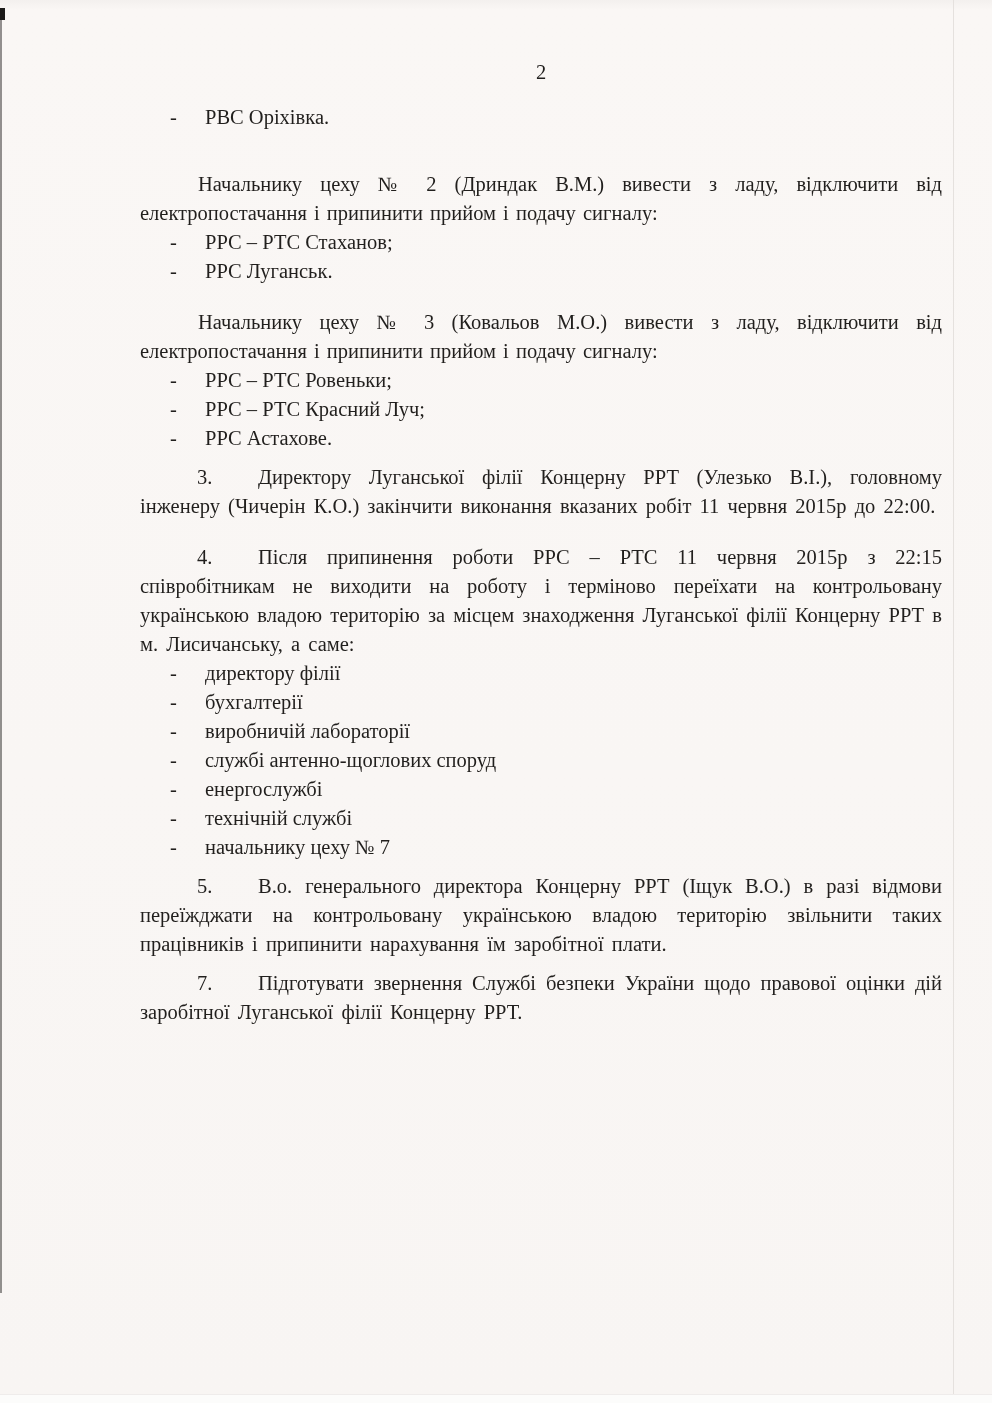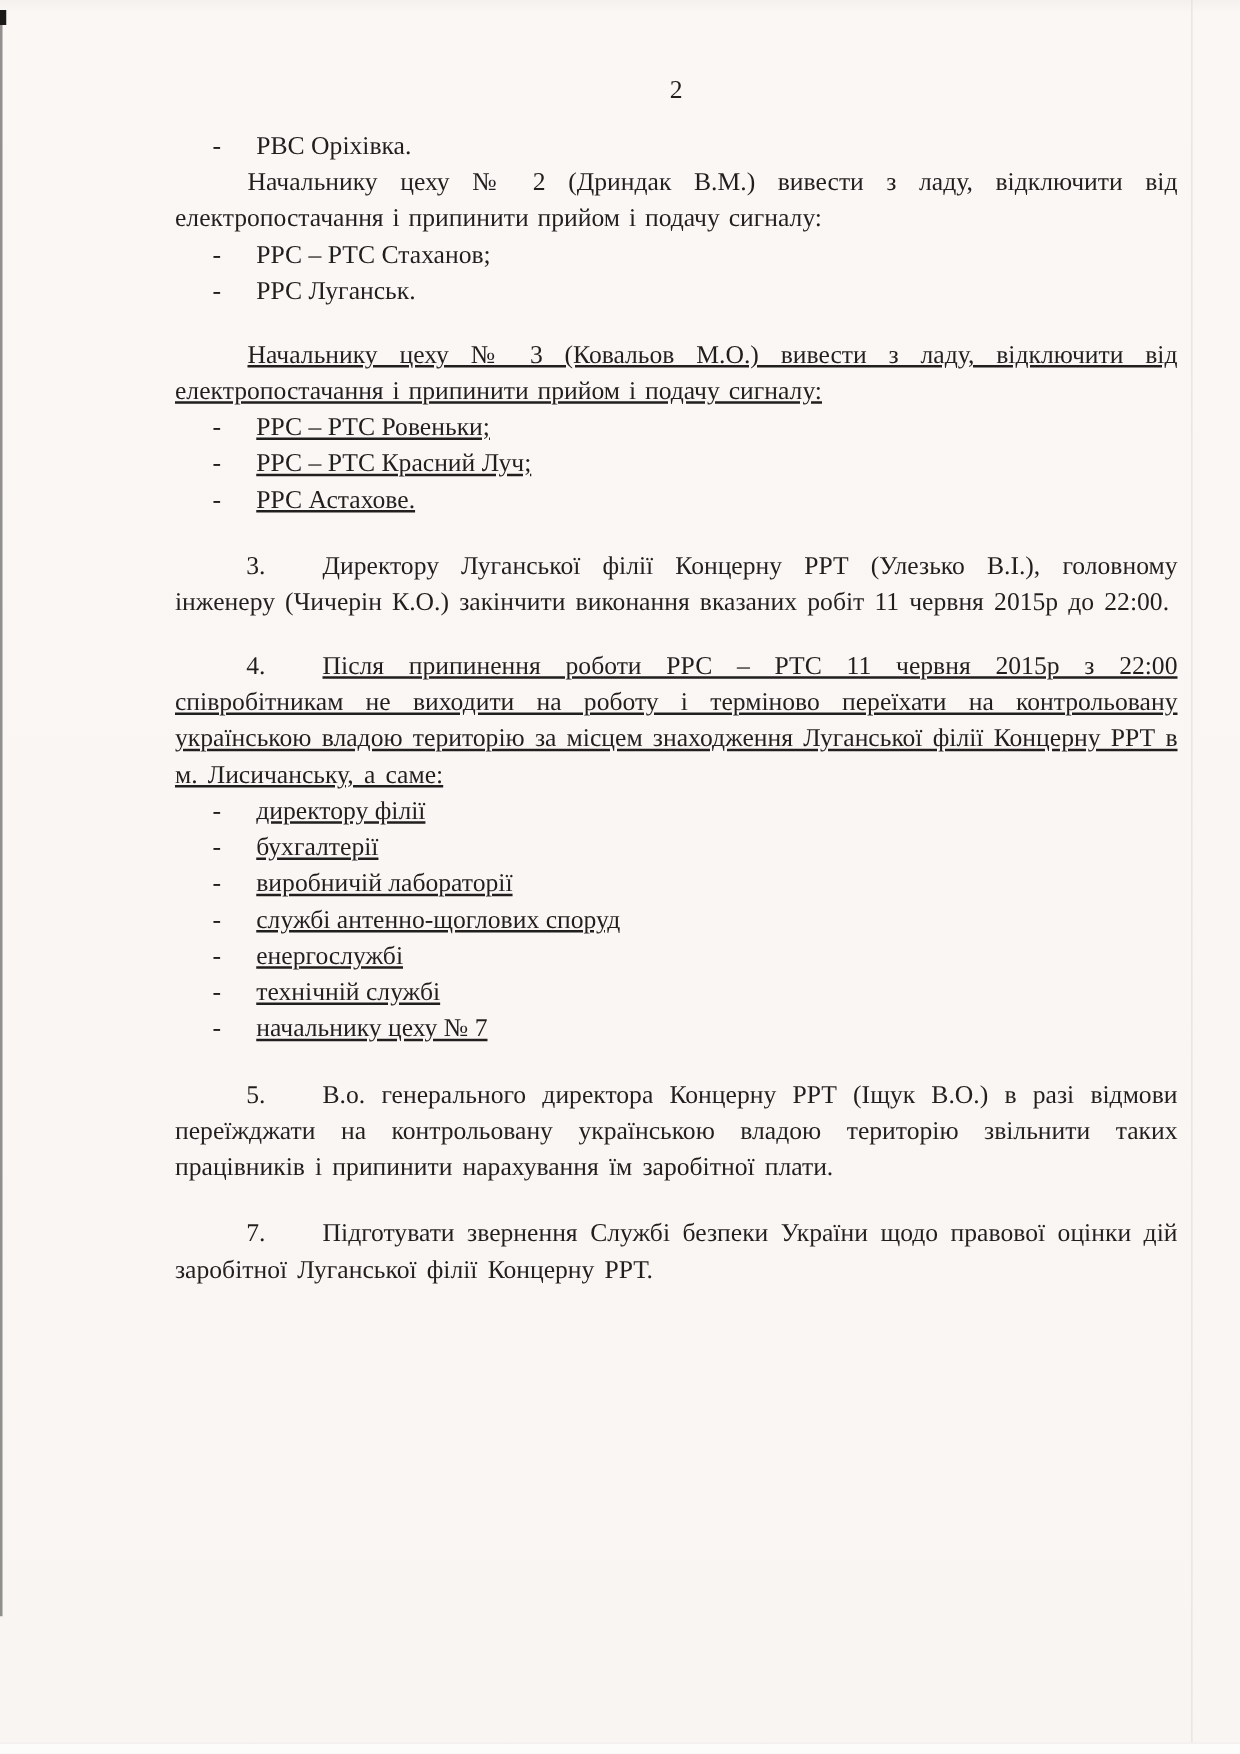"Начальнику цеху № 2 (Дриндак" .mt-lg { margin-top: none -> 38px }
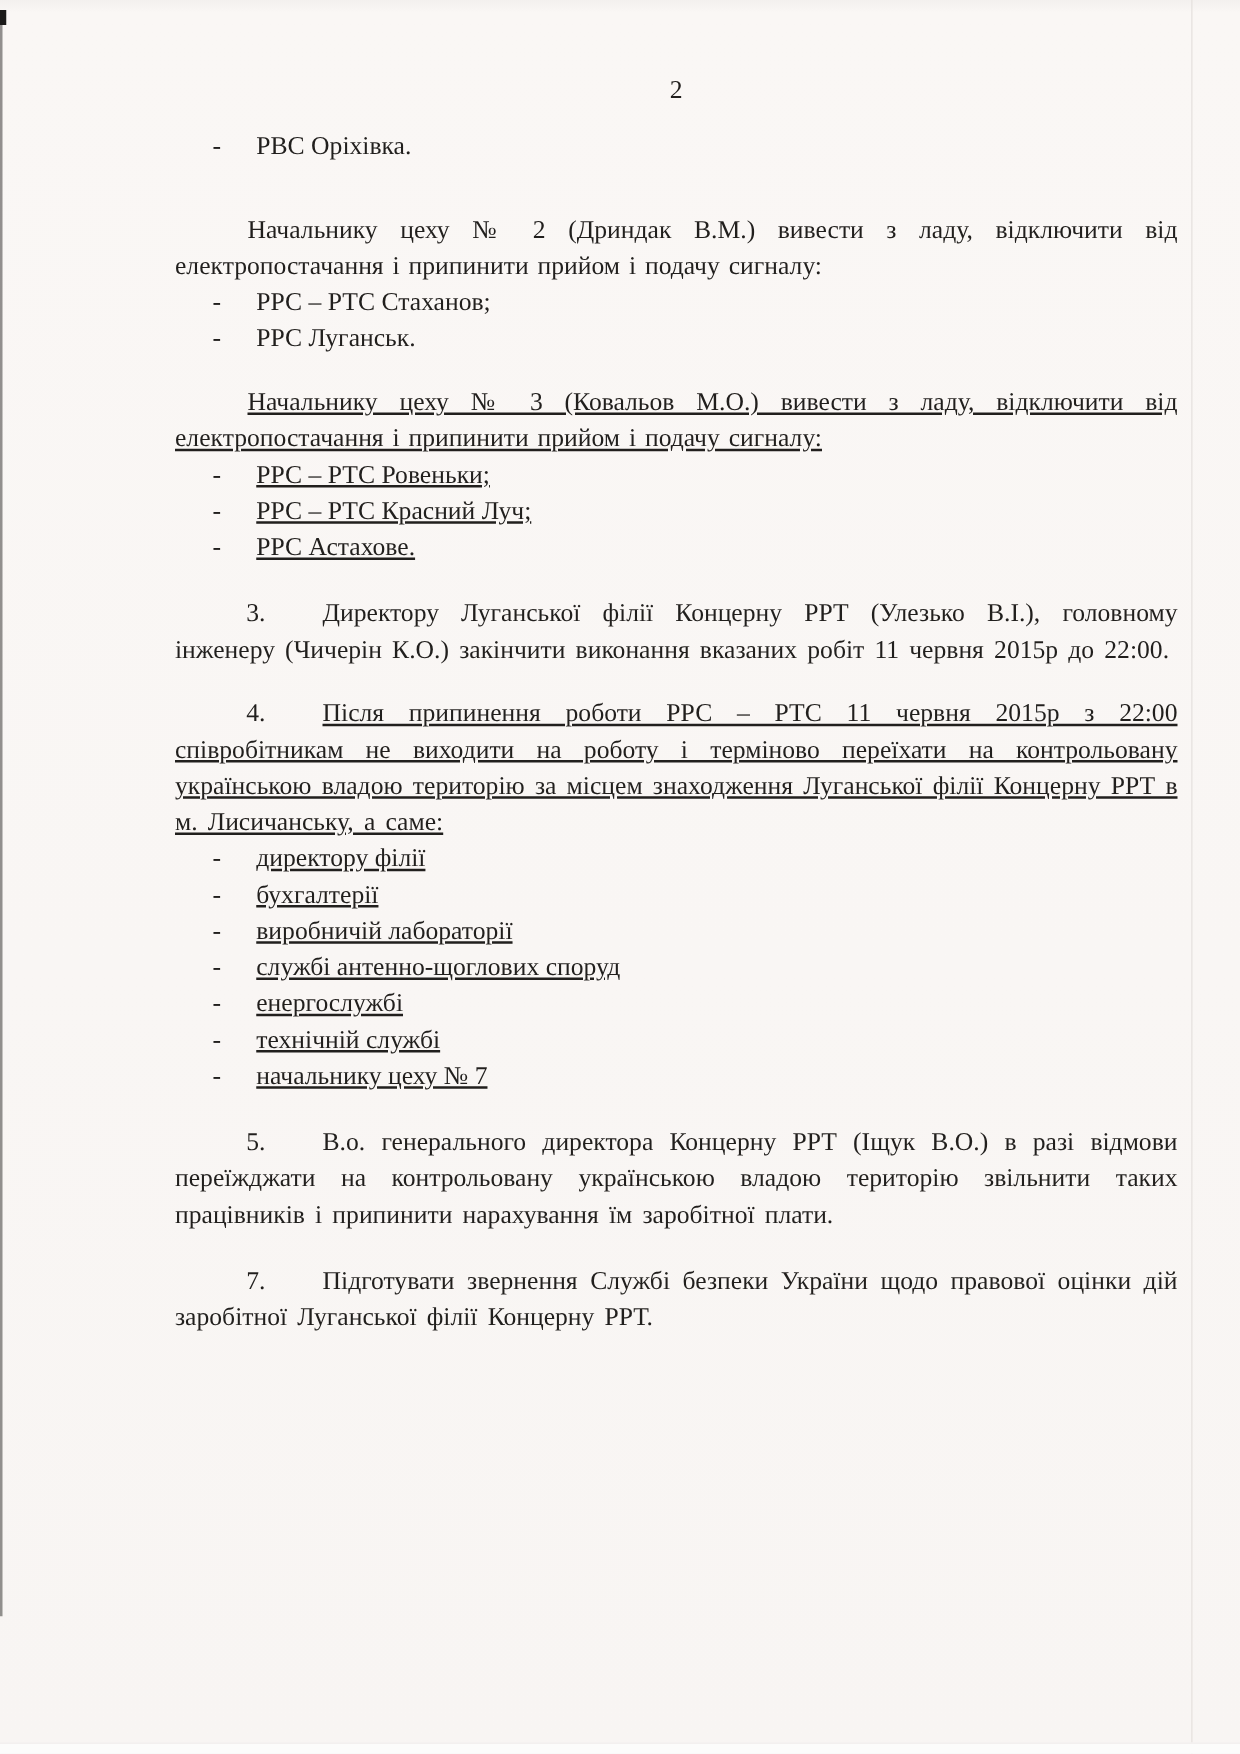"Начальнику цеху № 3 (Ковальов" .mt-md { text-decoration: underline -> none }
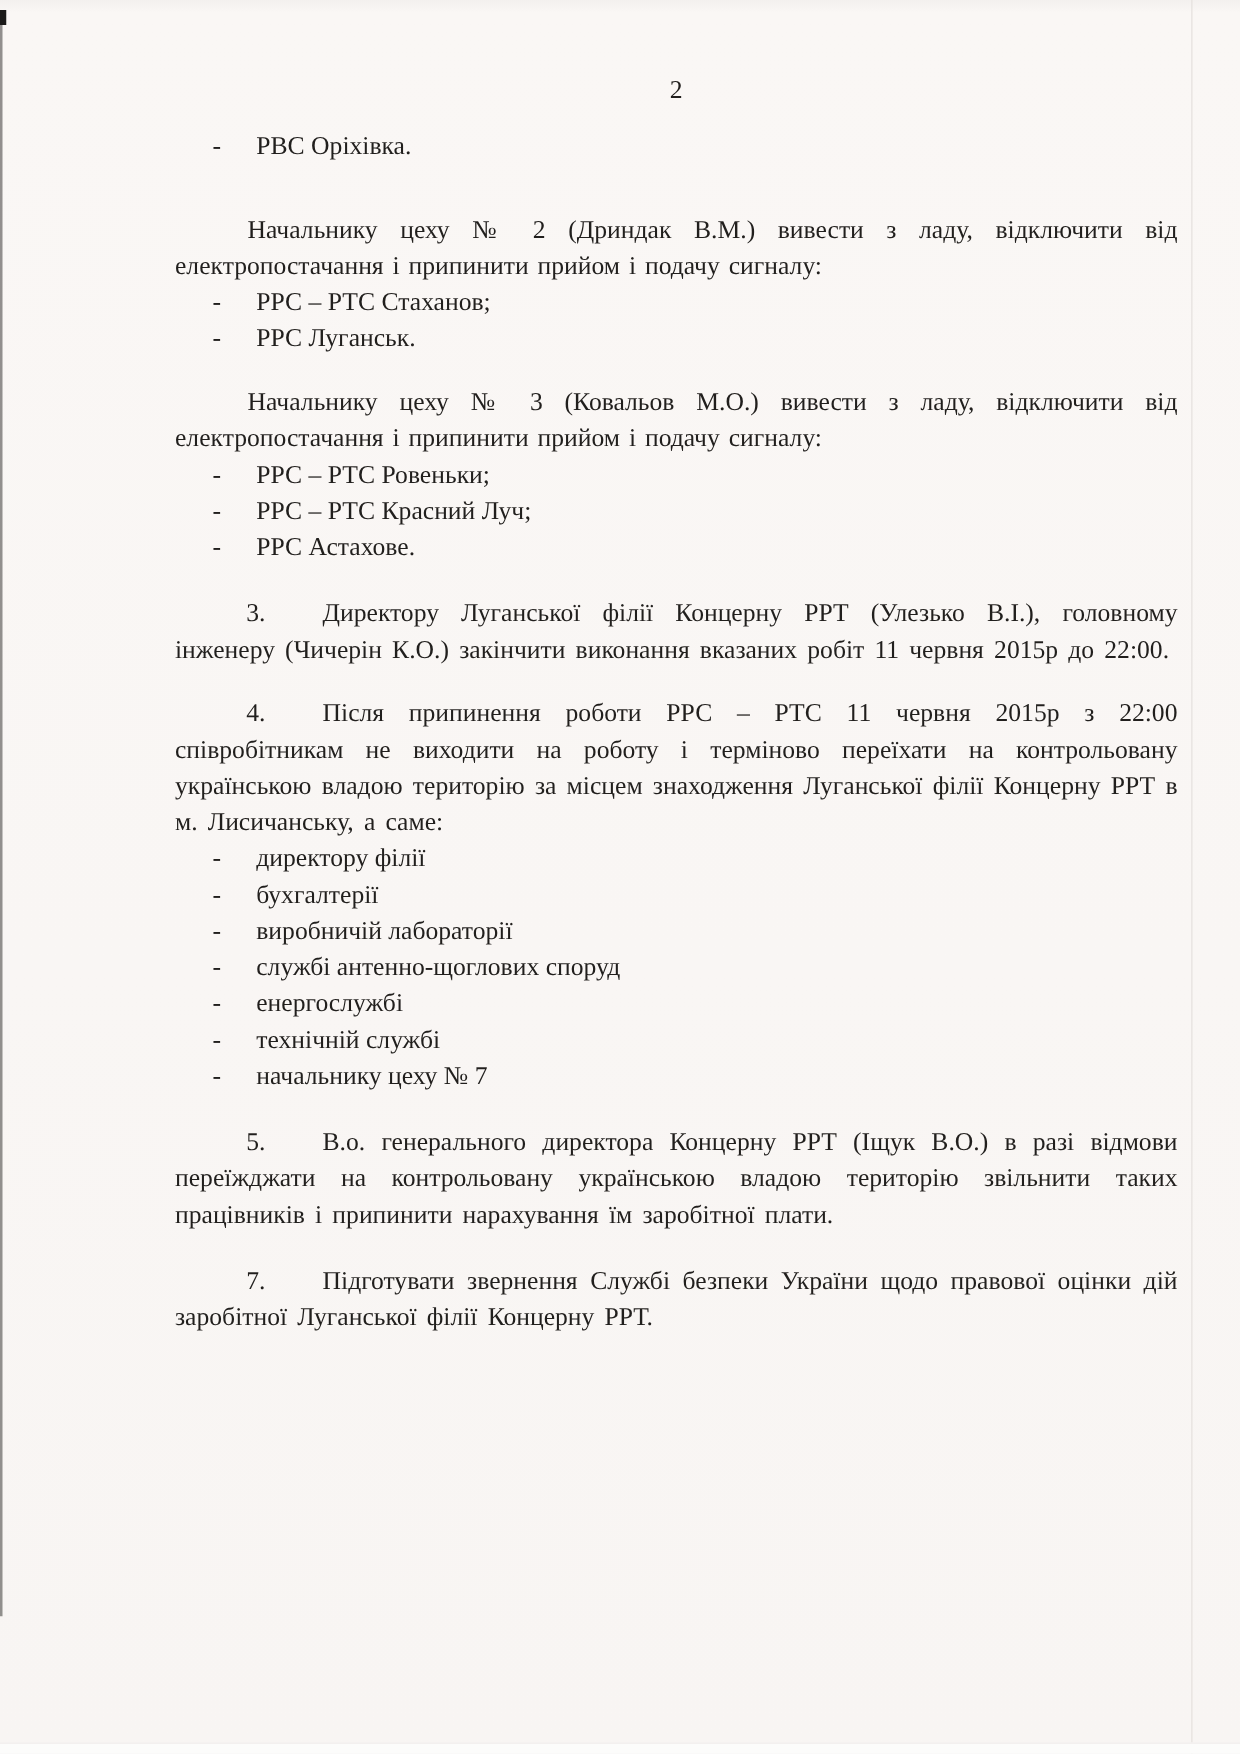"3. Директору Луганської філії Концерну" .mt-sm { margin-top: 24px -> 10px }
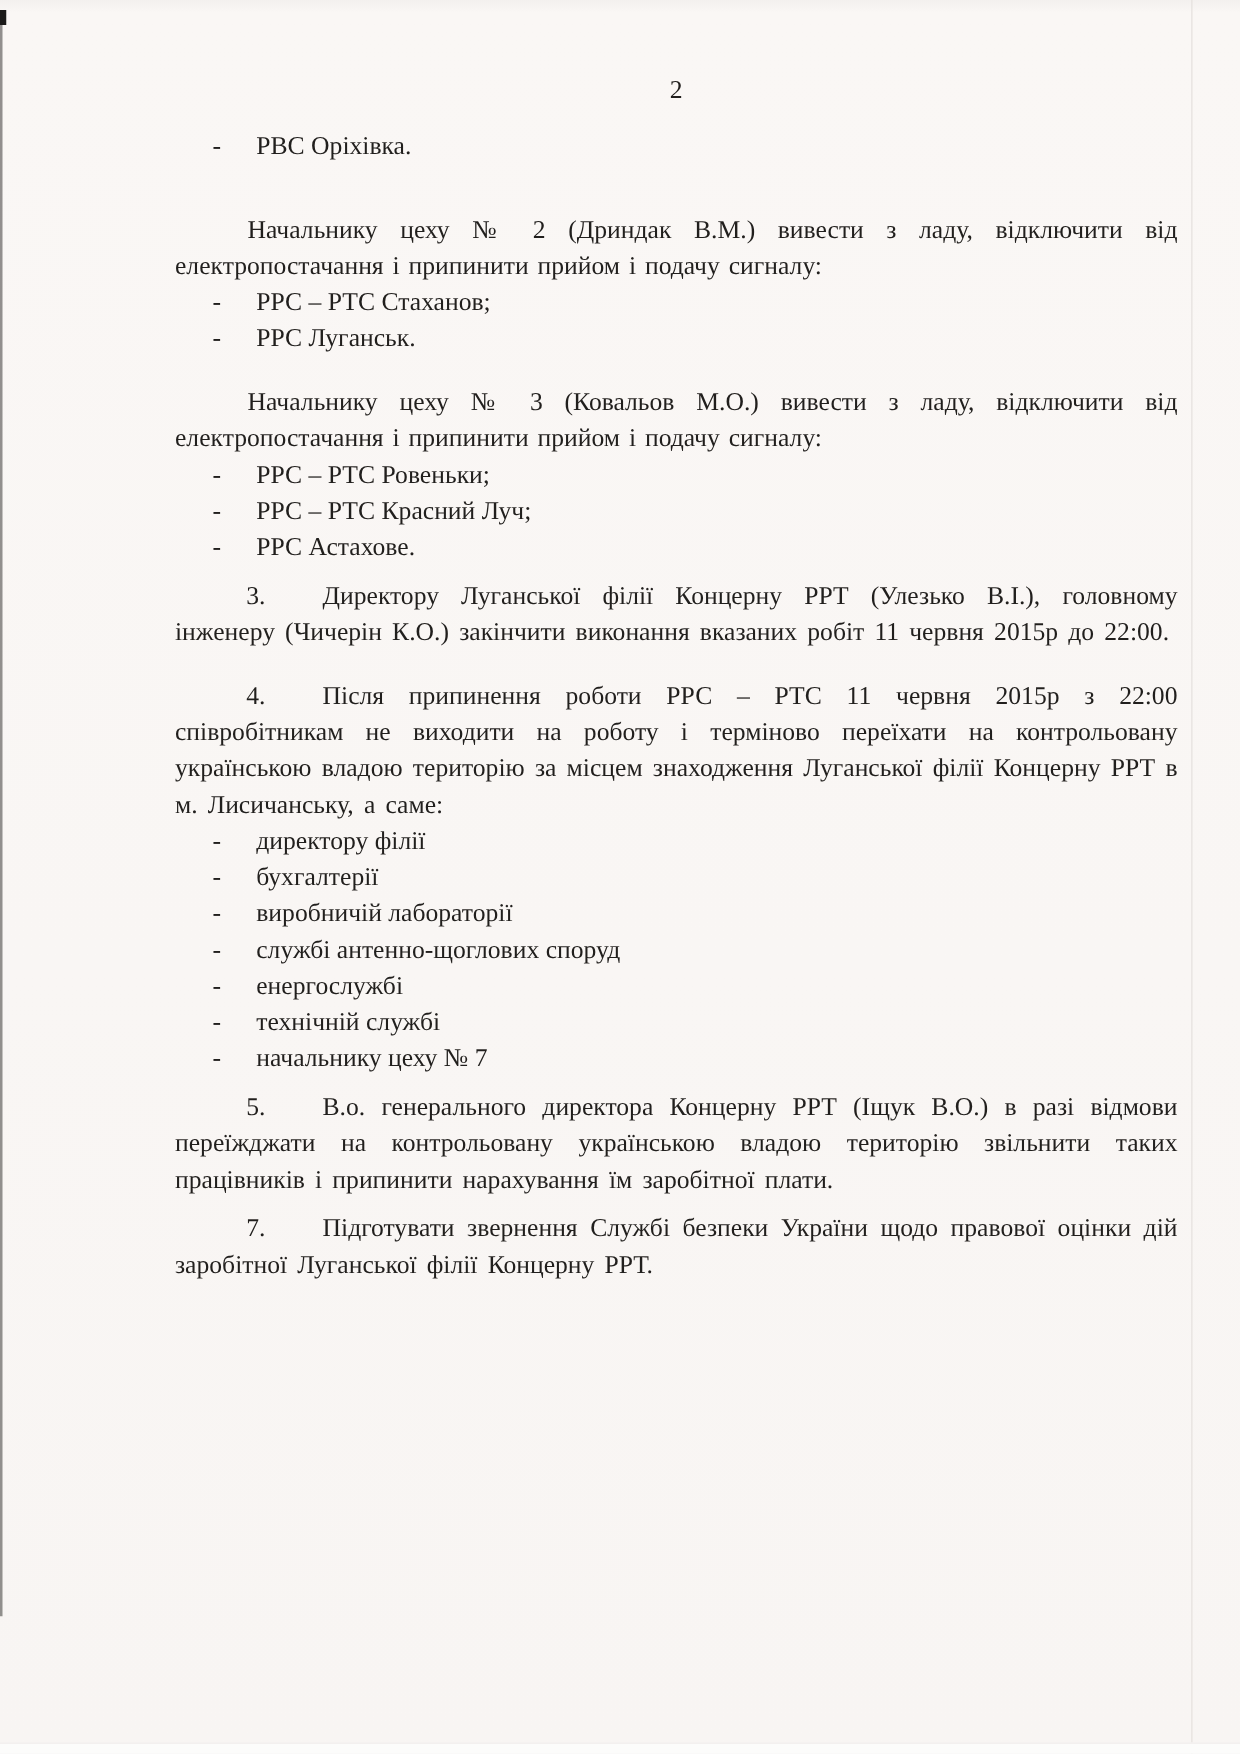"Після припинення роботи РРС –" span { text: 22:00 -> 22:15 }
